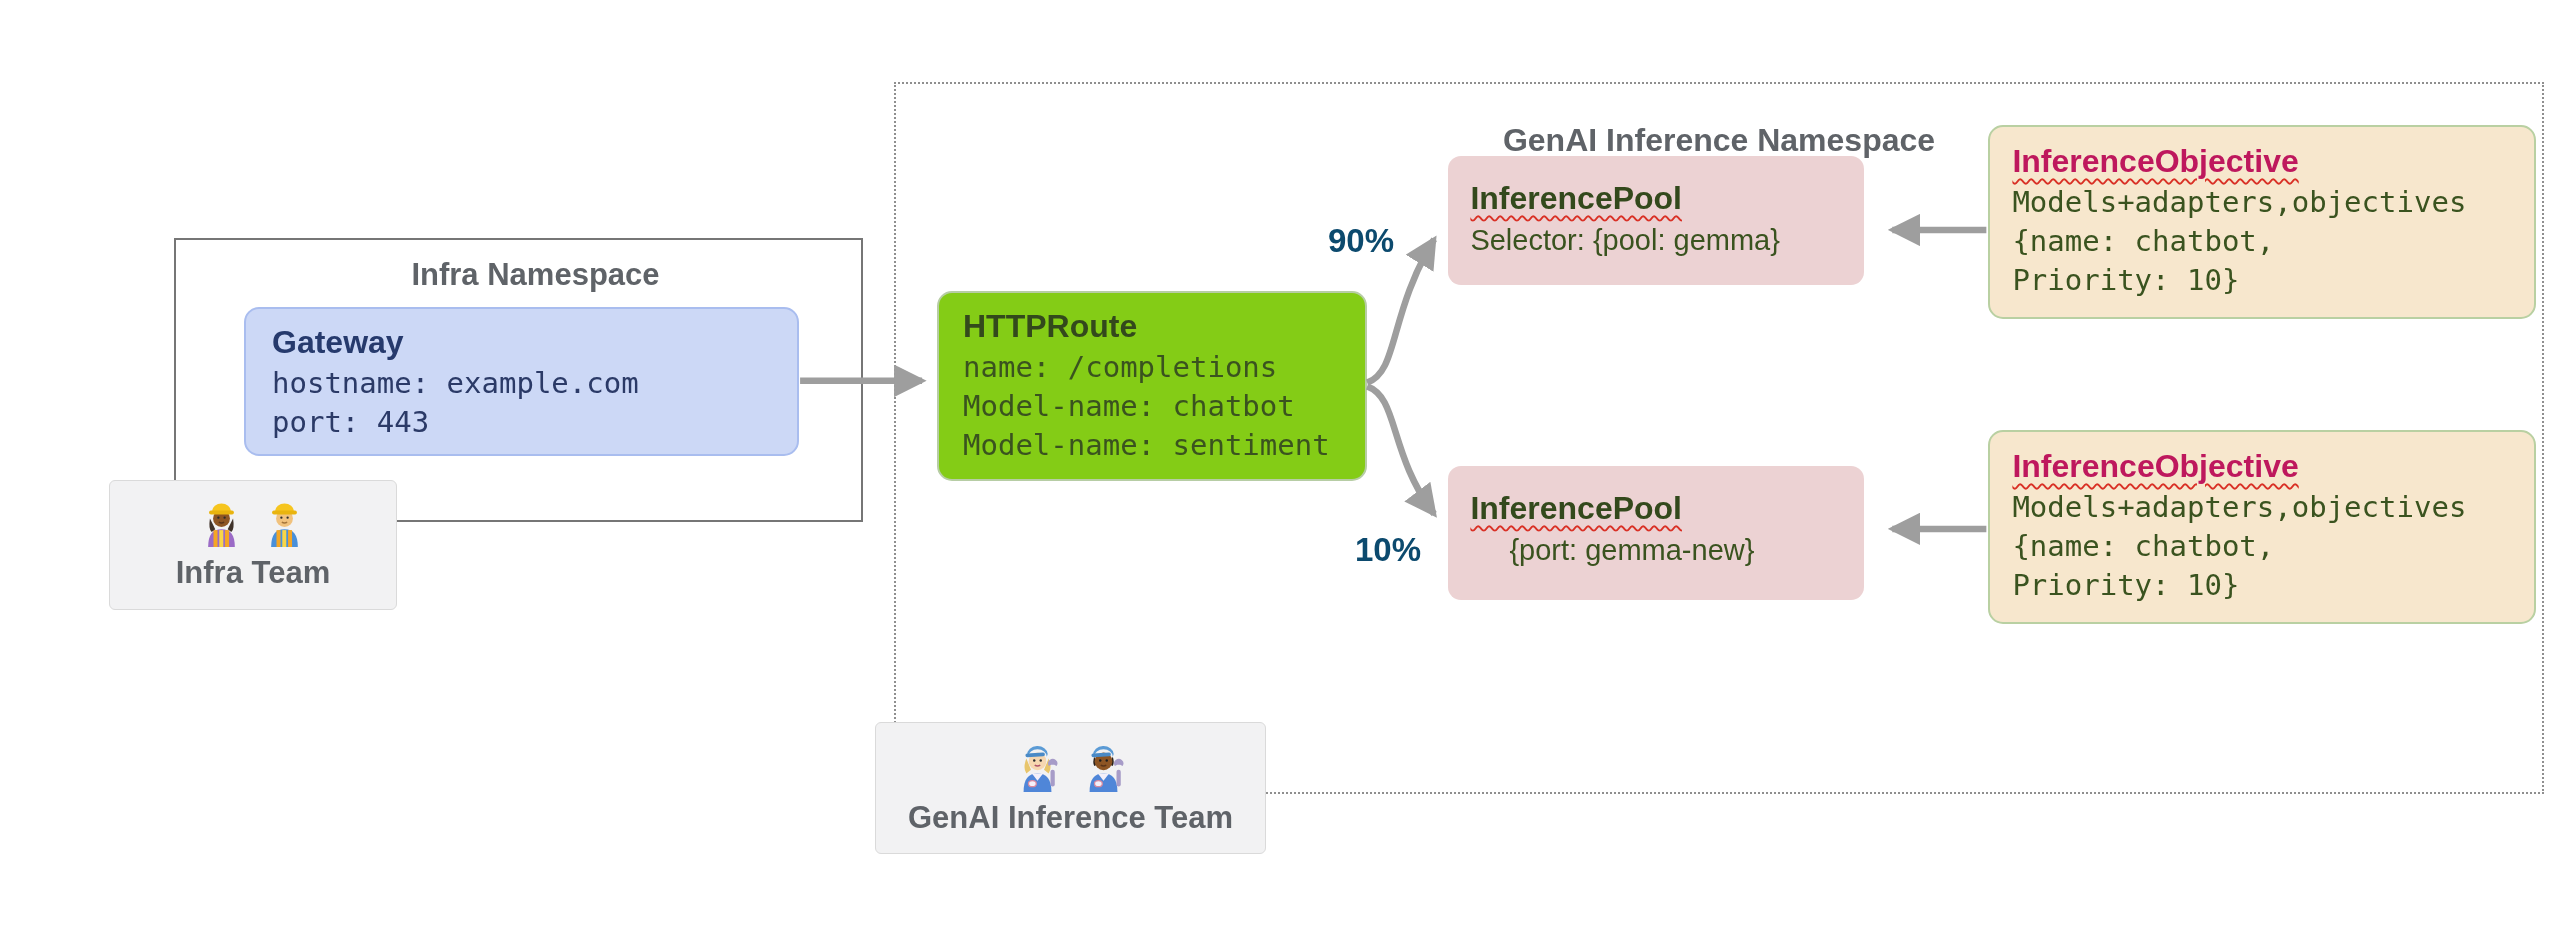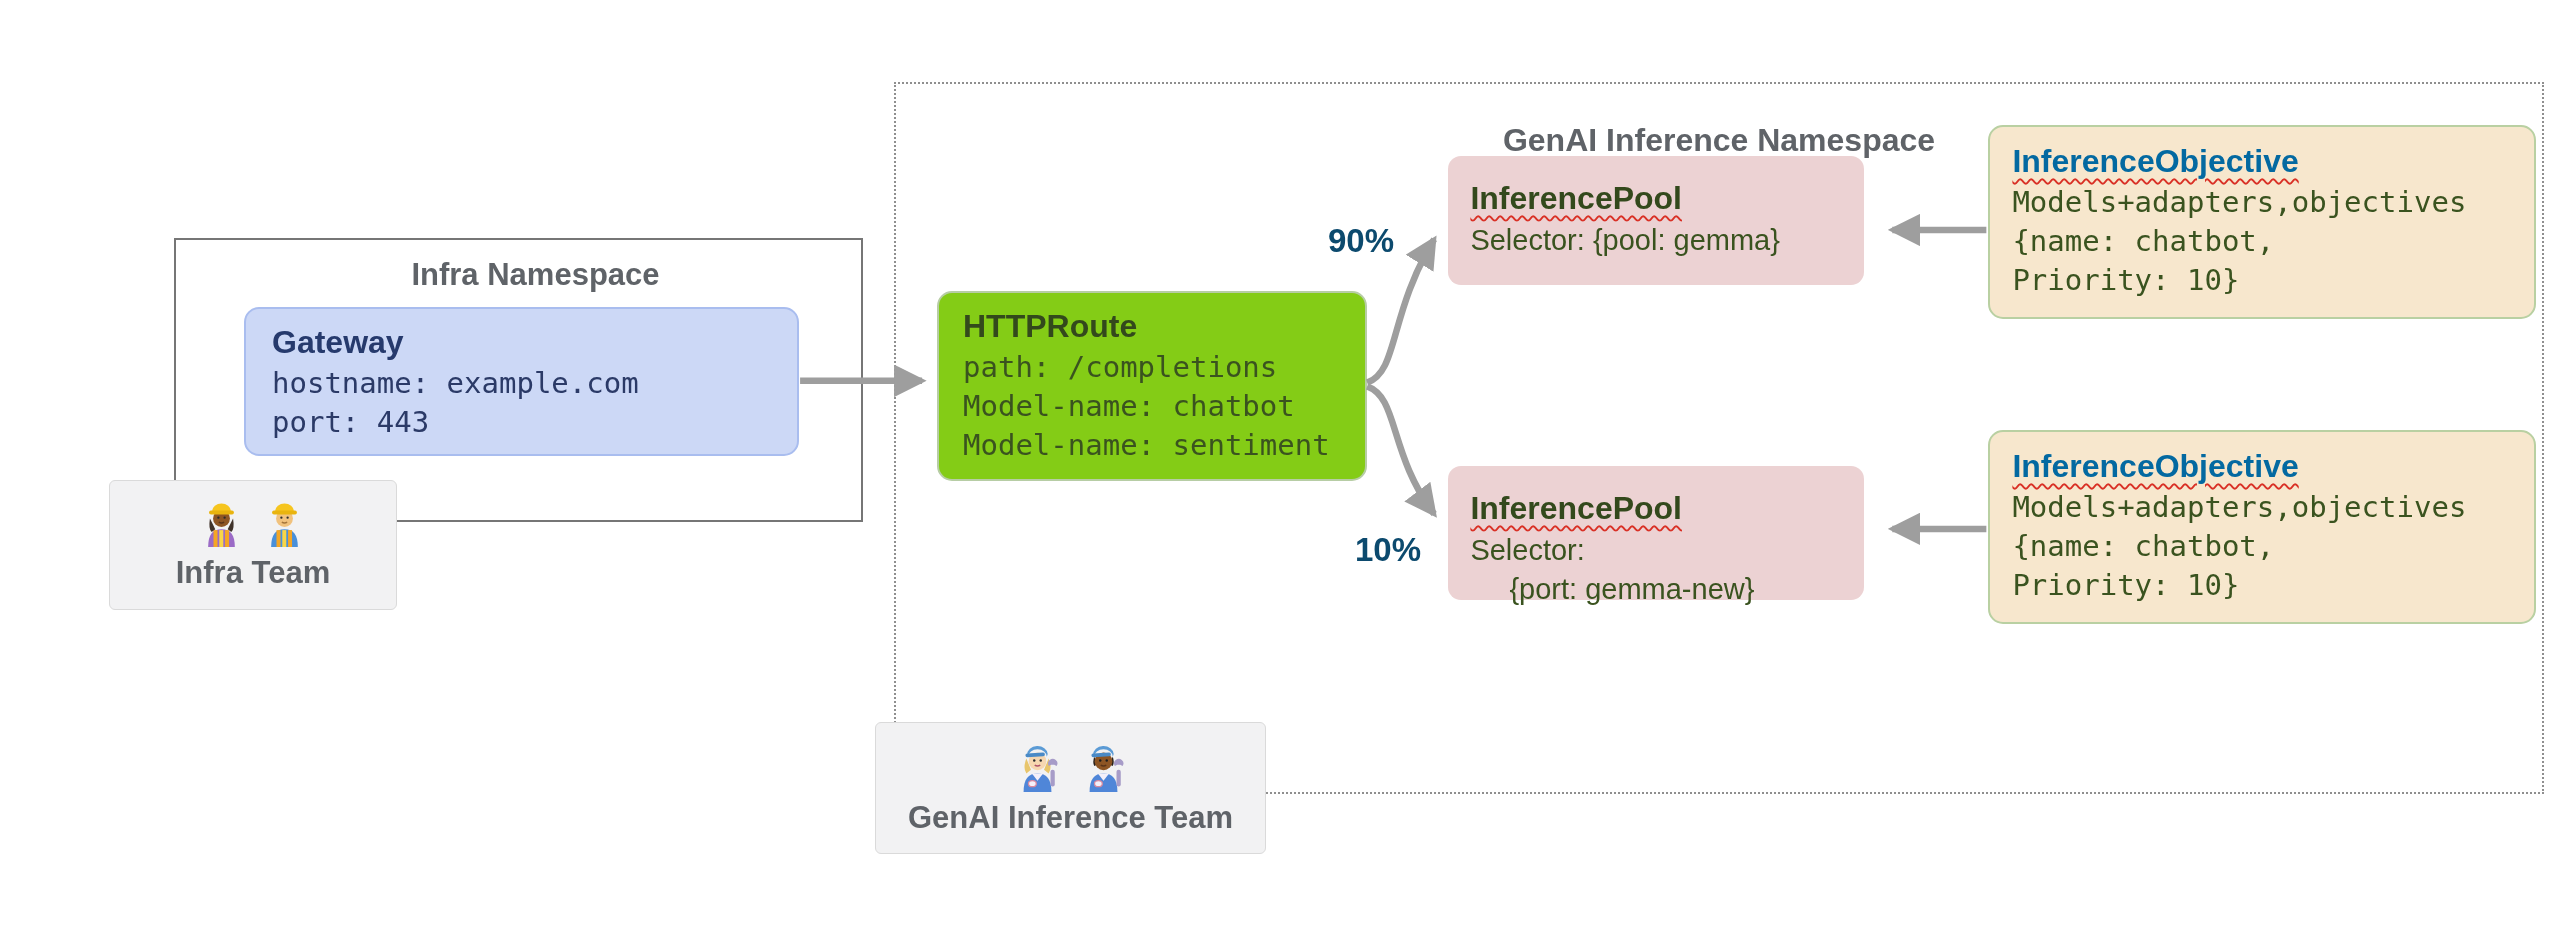"InferenceObjective" .objective .title { color: #0369a1 -> #be185d }
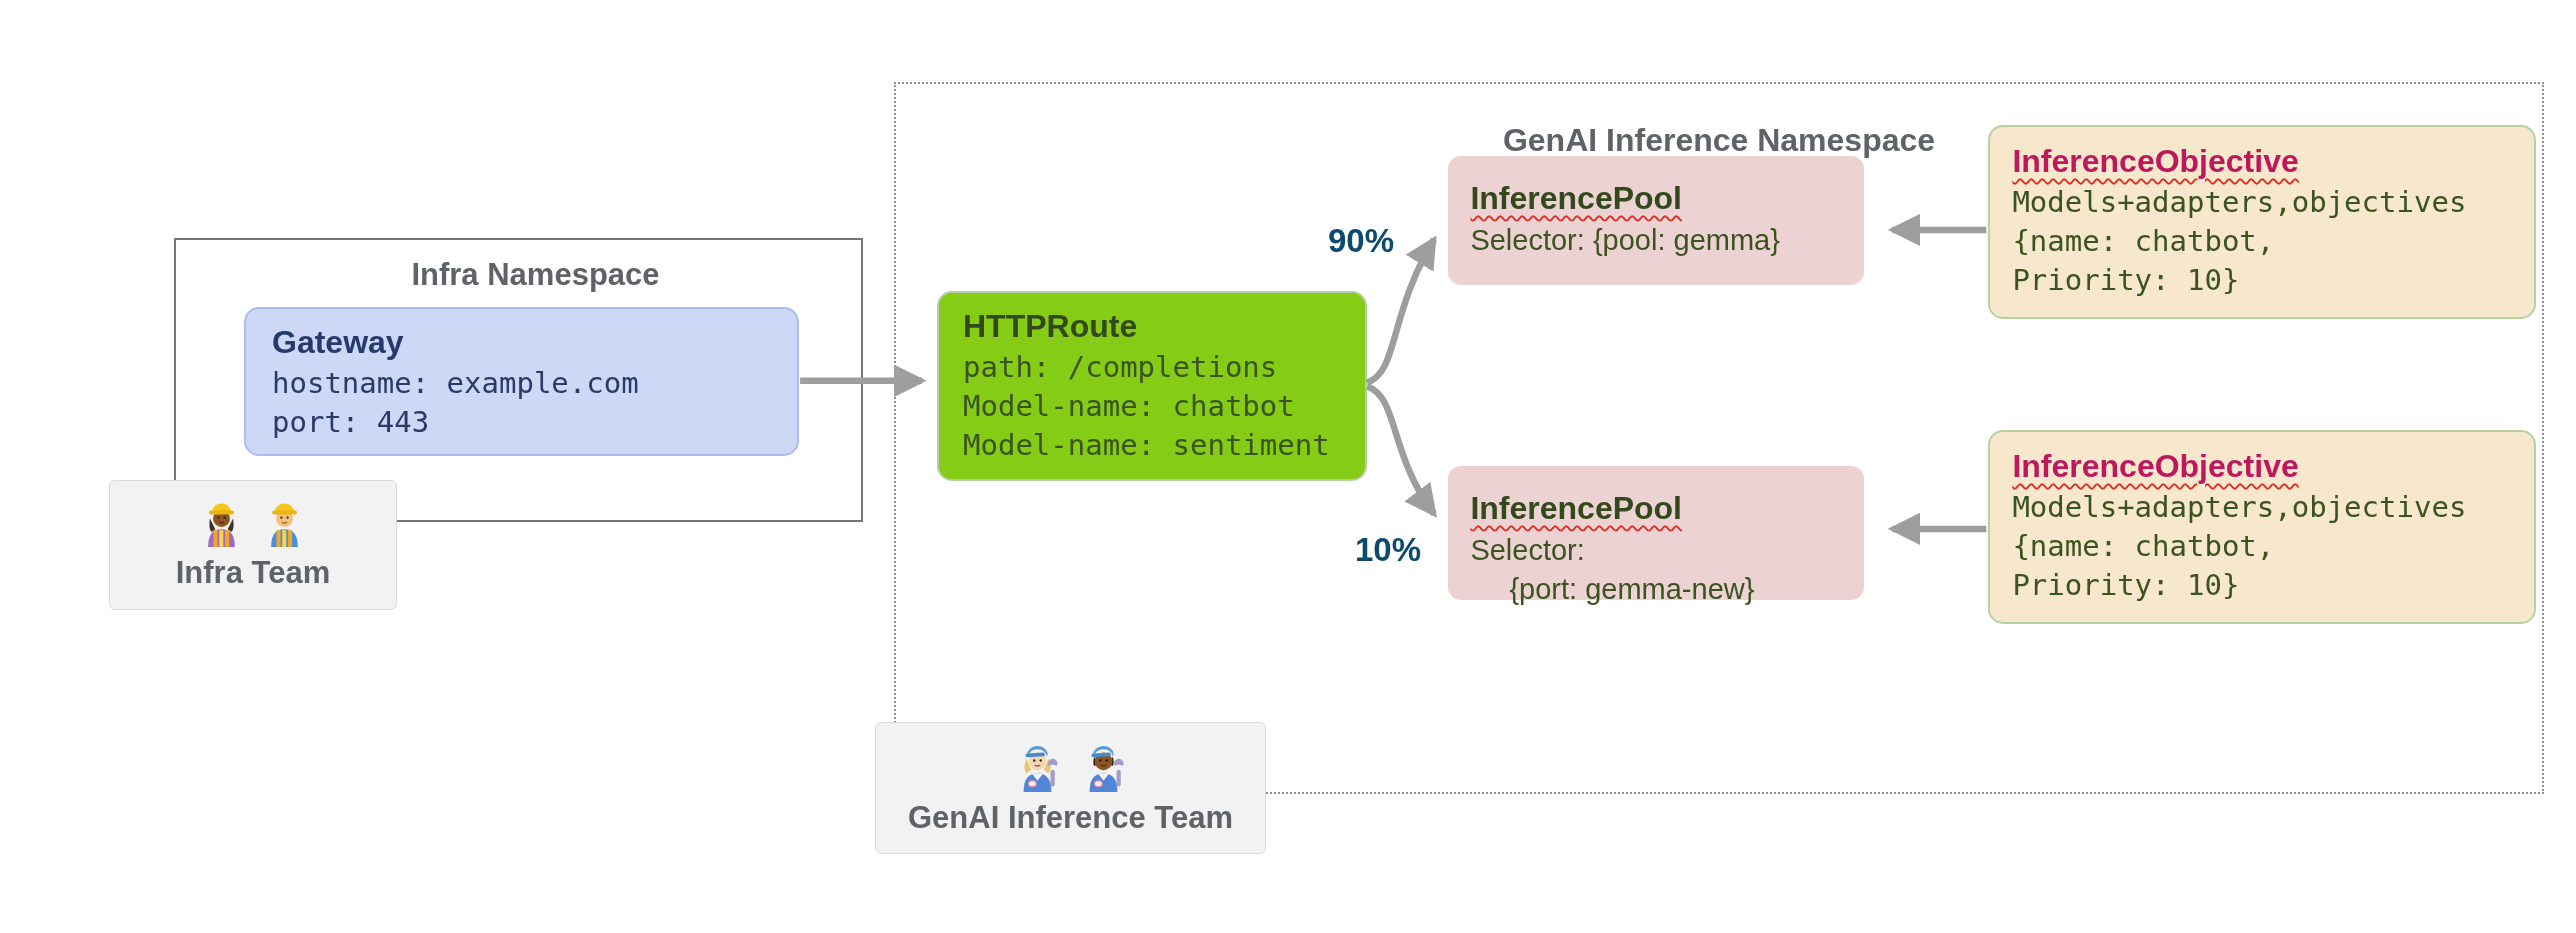"path: /completions" div.line { text: path -> name }
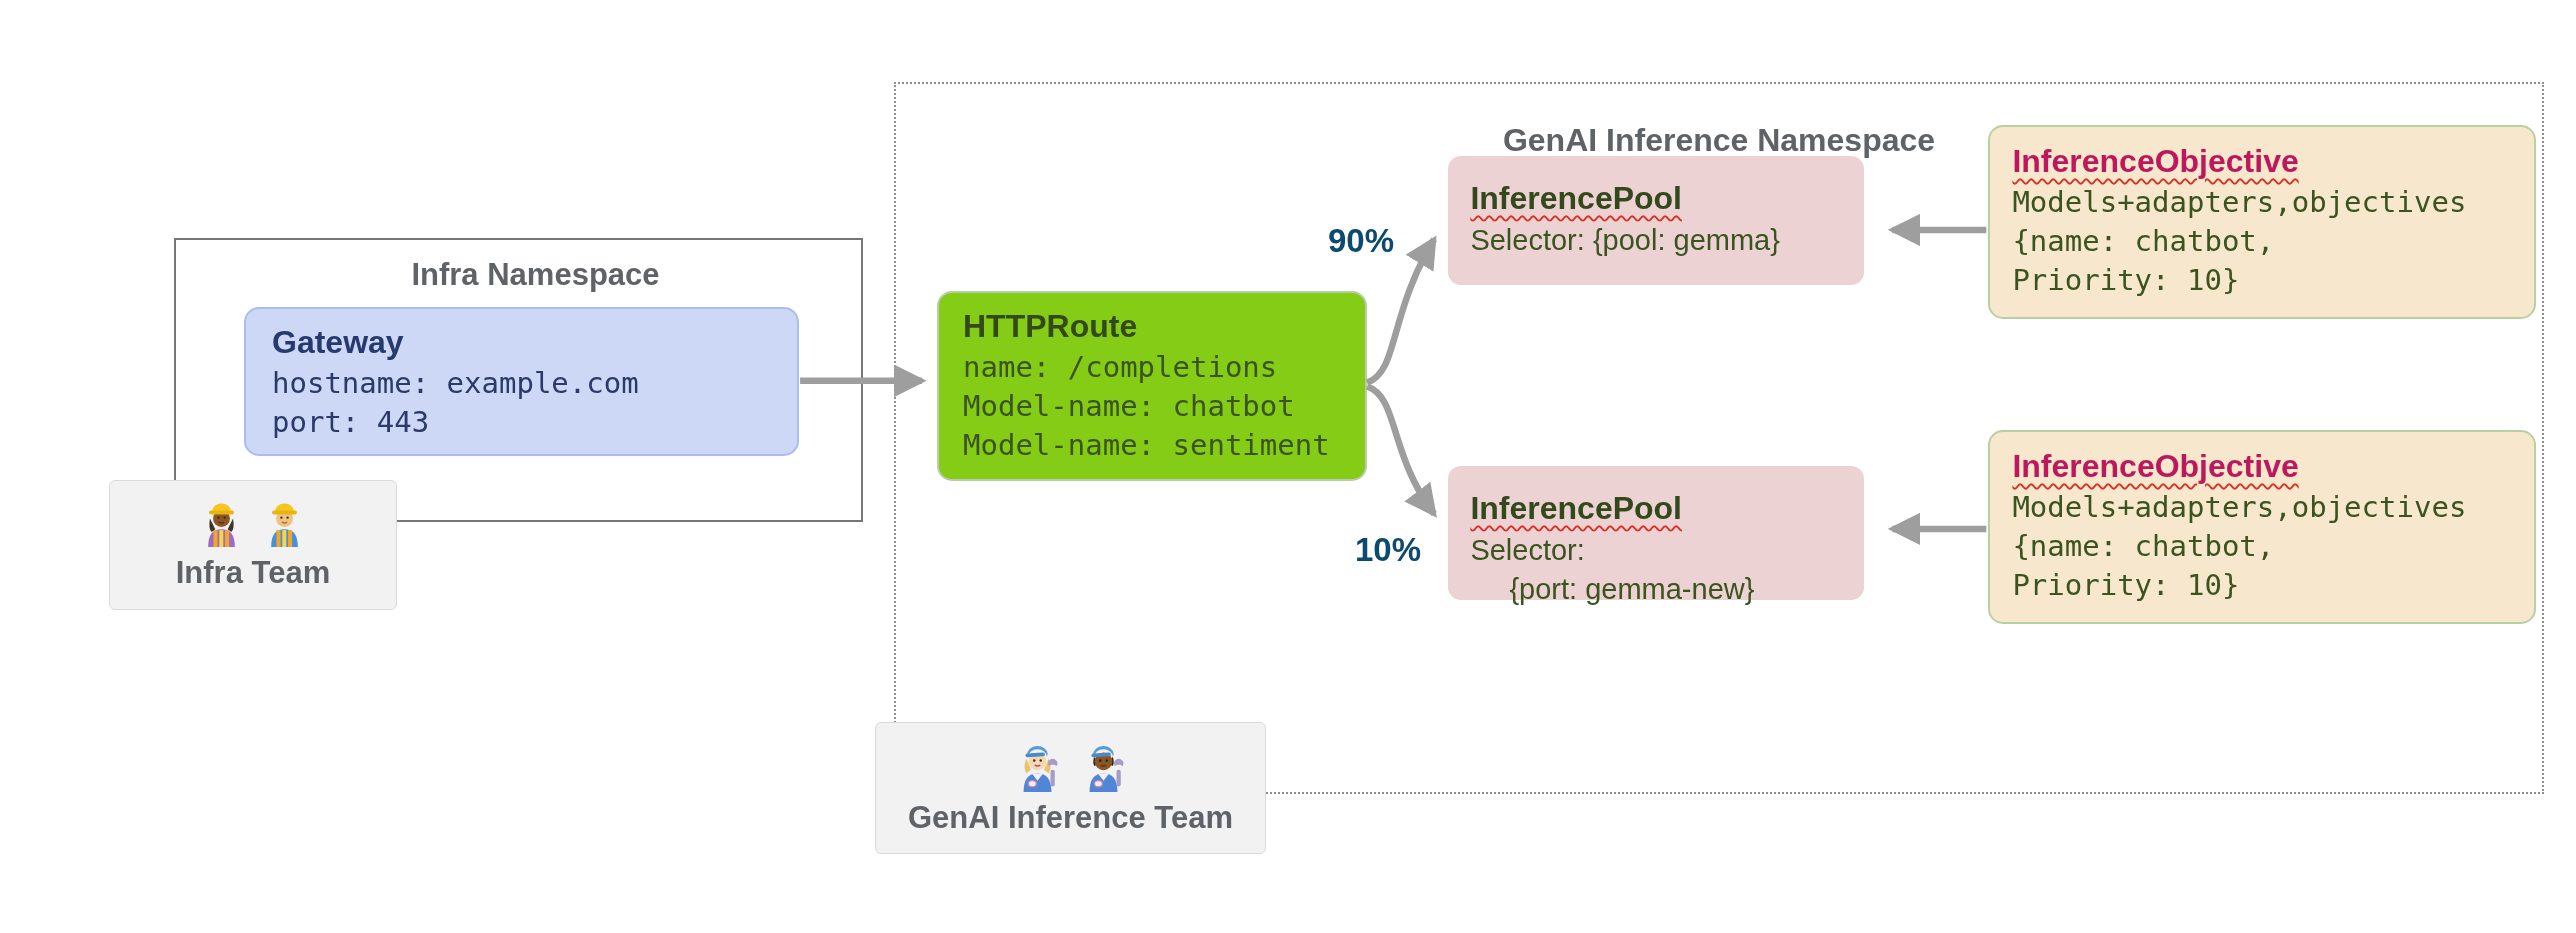"Selector:" div.line { html: <div>Selector:</div> -> none }
